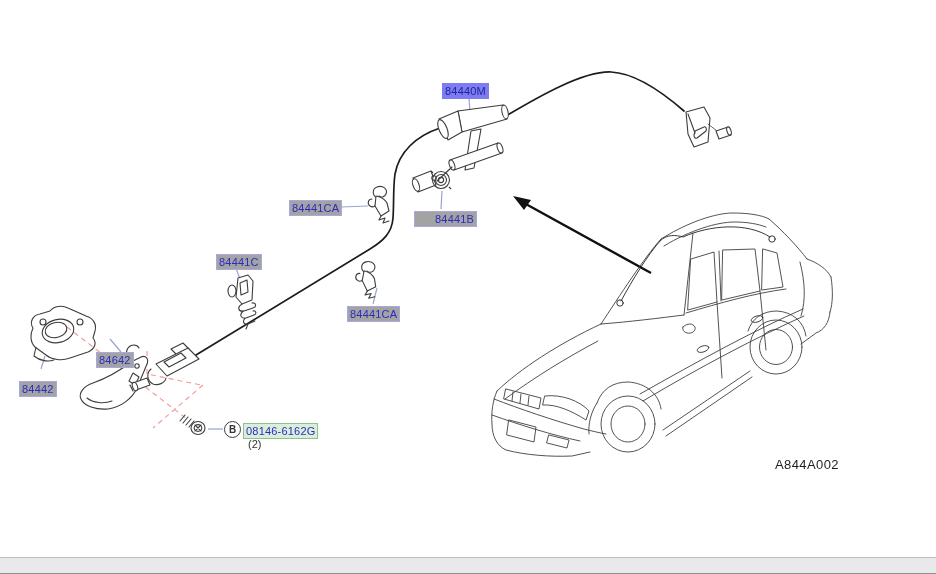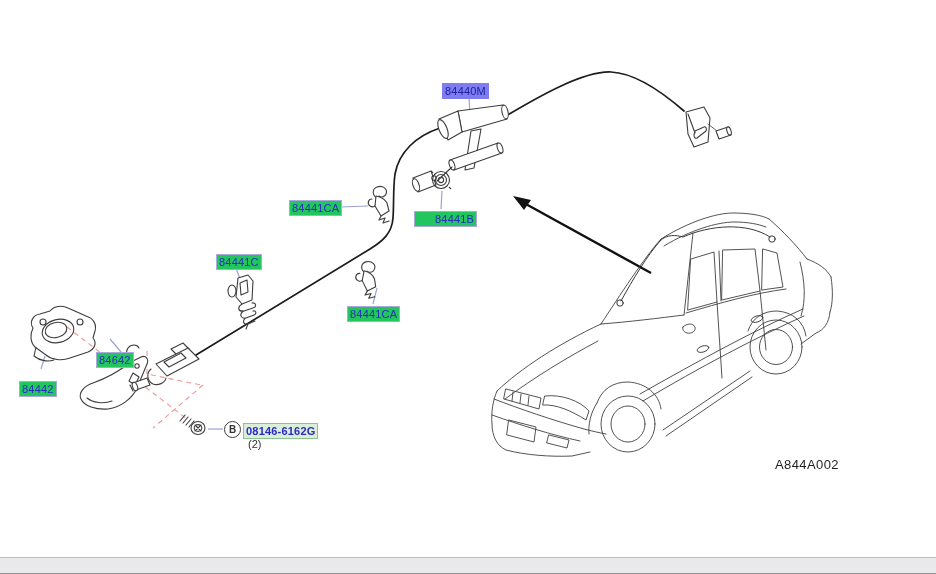"84441CA" .part-label { background: #22c55e -> #a3a3a3 }
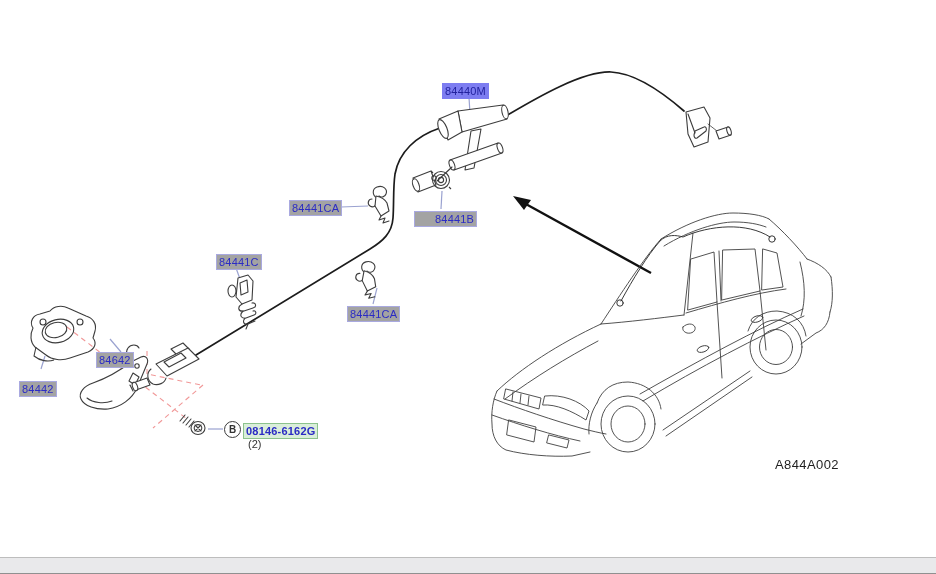"08146-6162G" div.part-label { font-weight: bold -> none }
